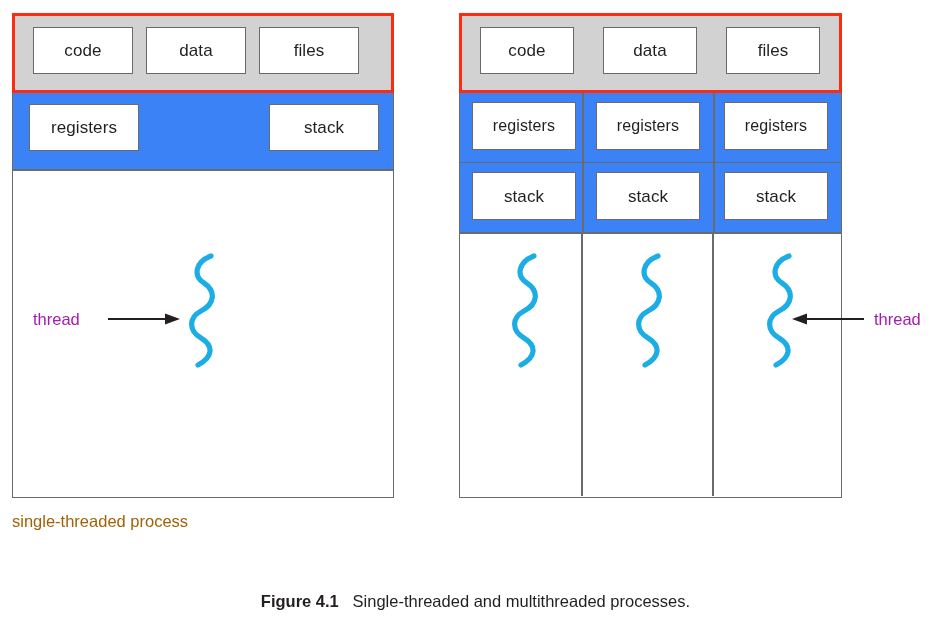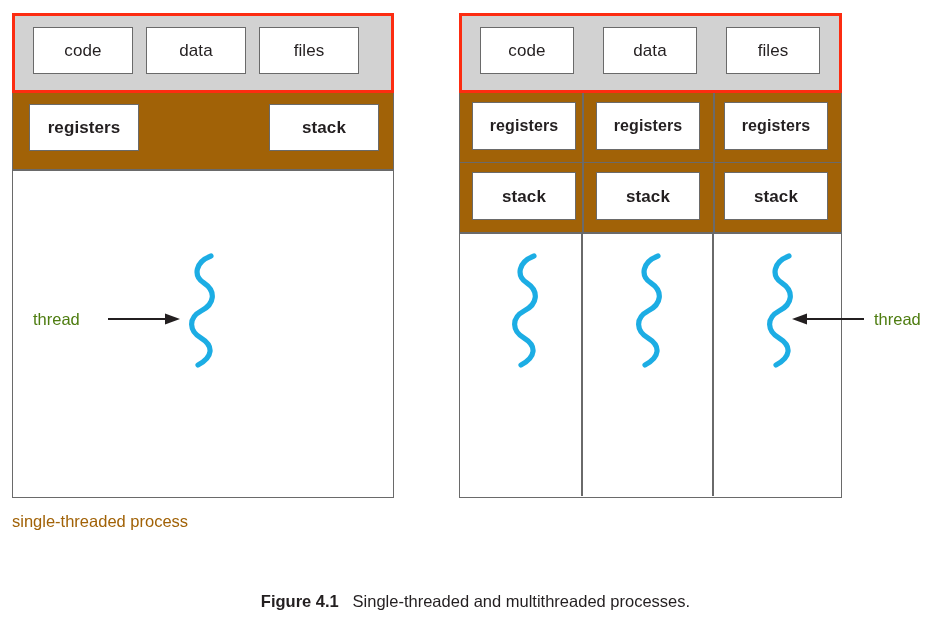"registers" .gray-row { background: #a16207 -> #3b82f6; font-weight: bold -> none }
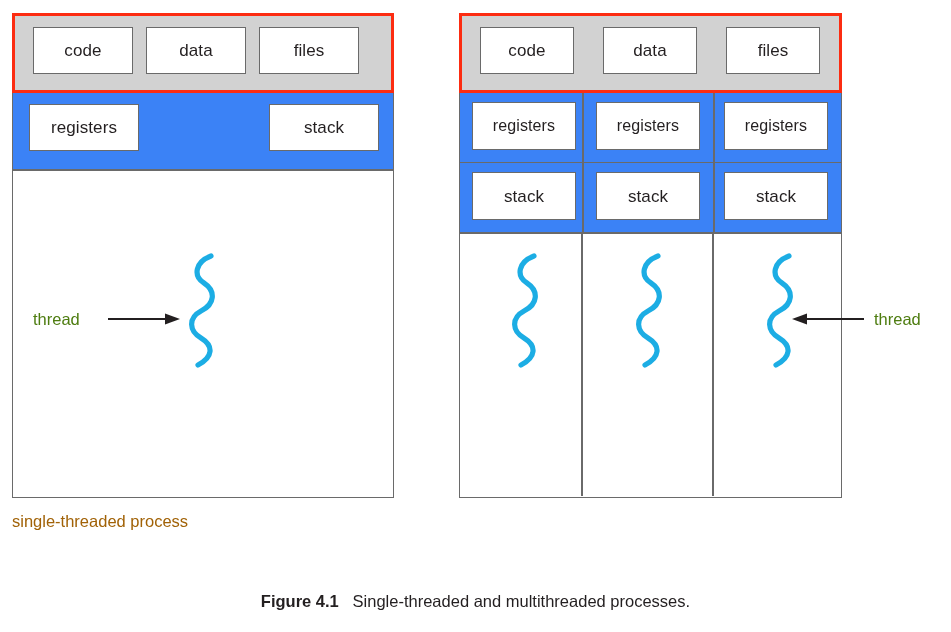"thread" .thread-label { color: #4d7c0f -> #a21caf }
